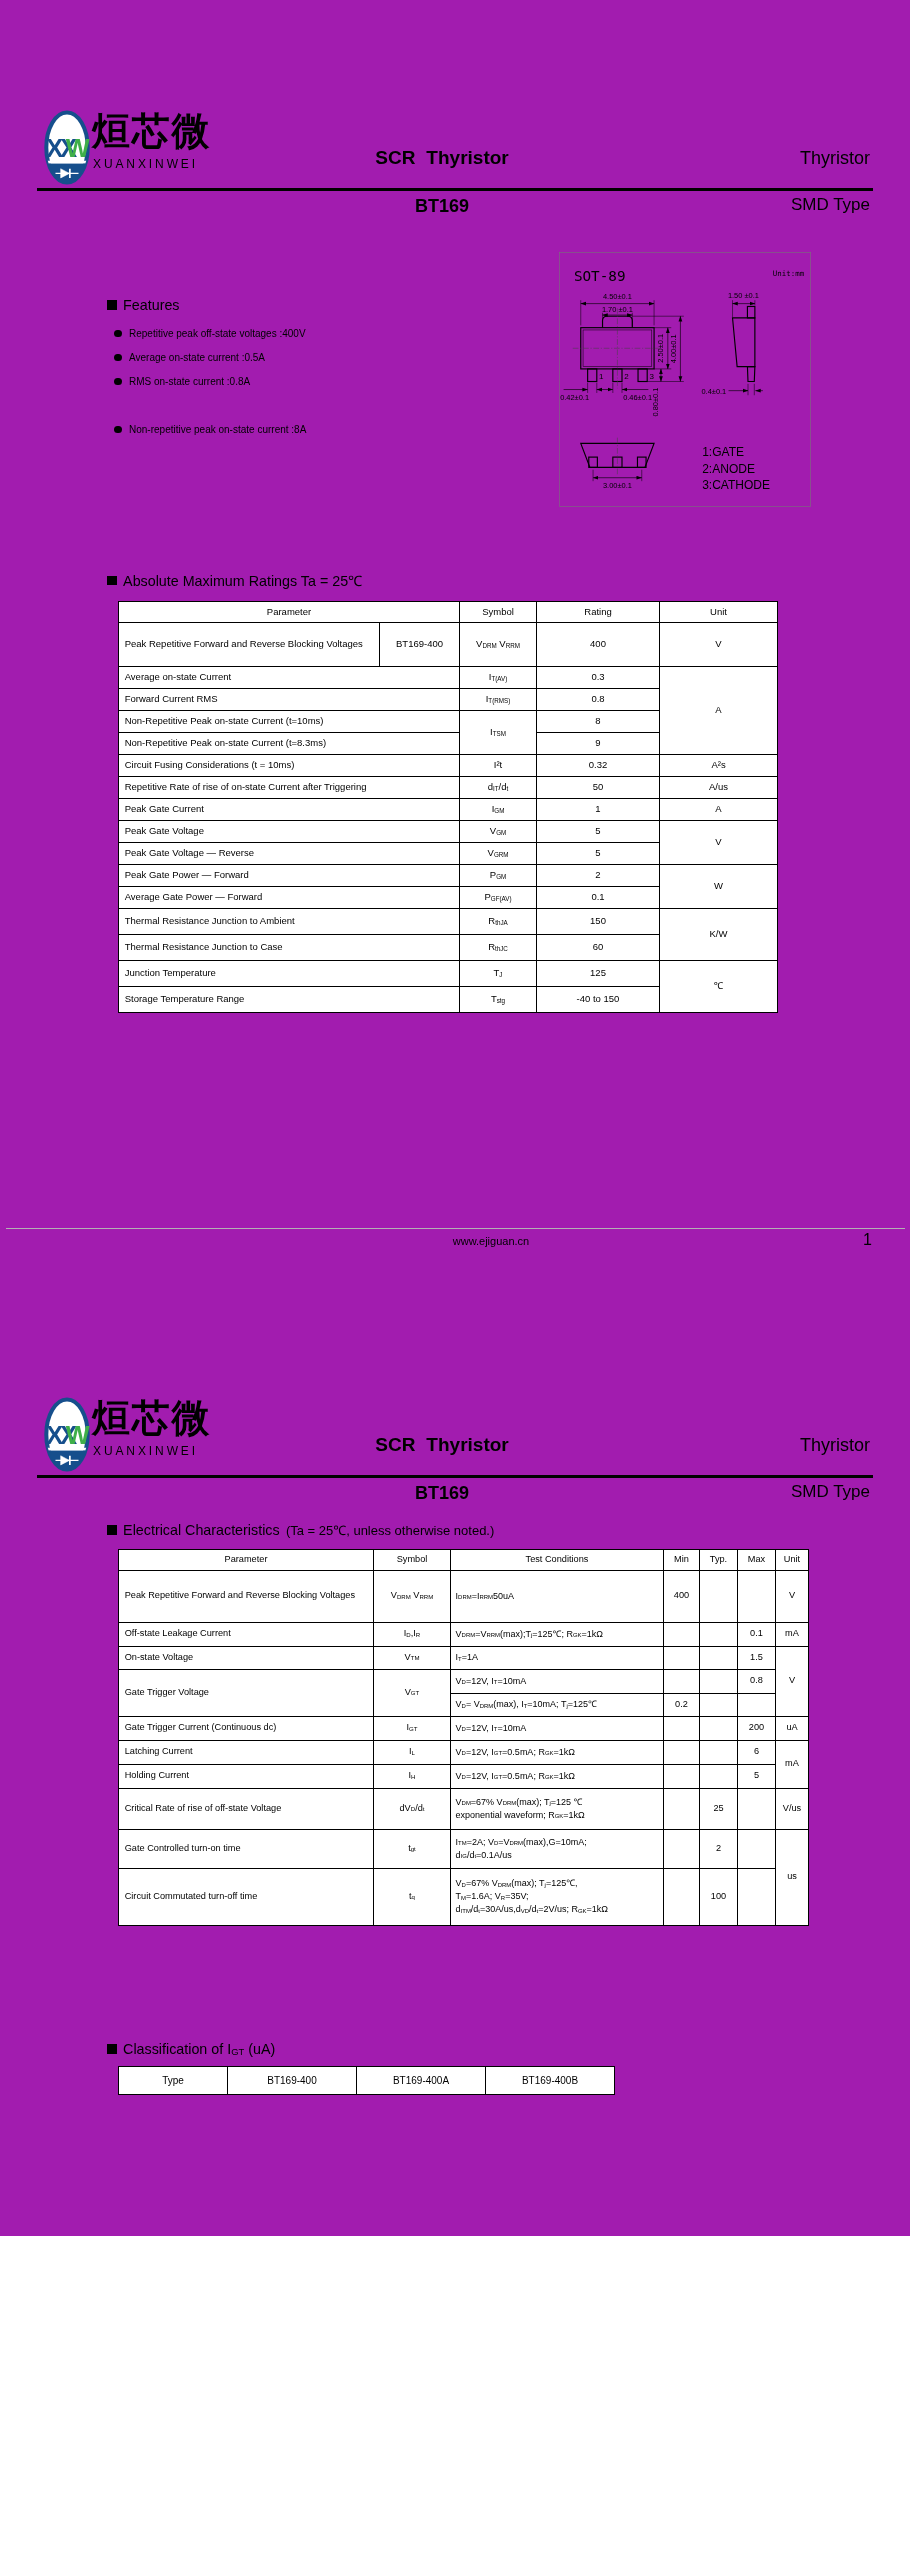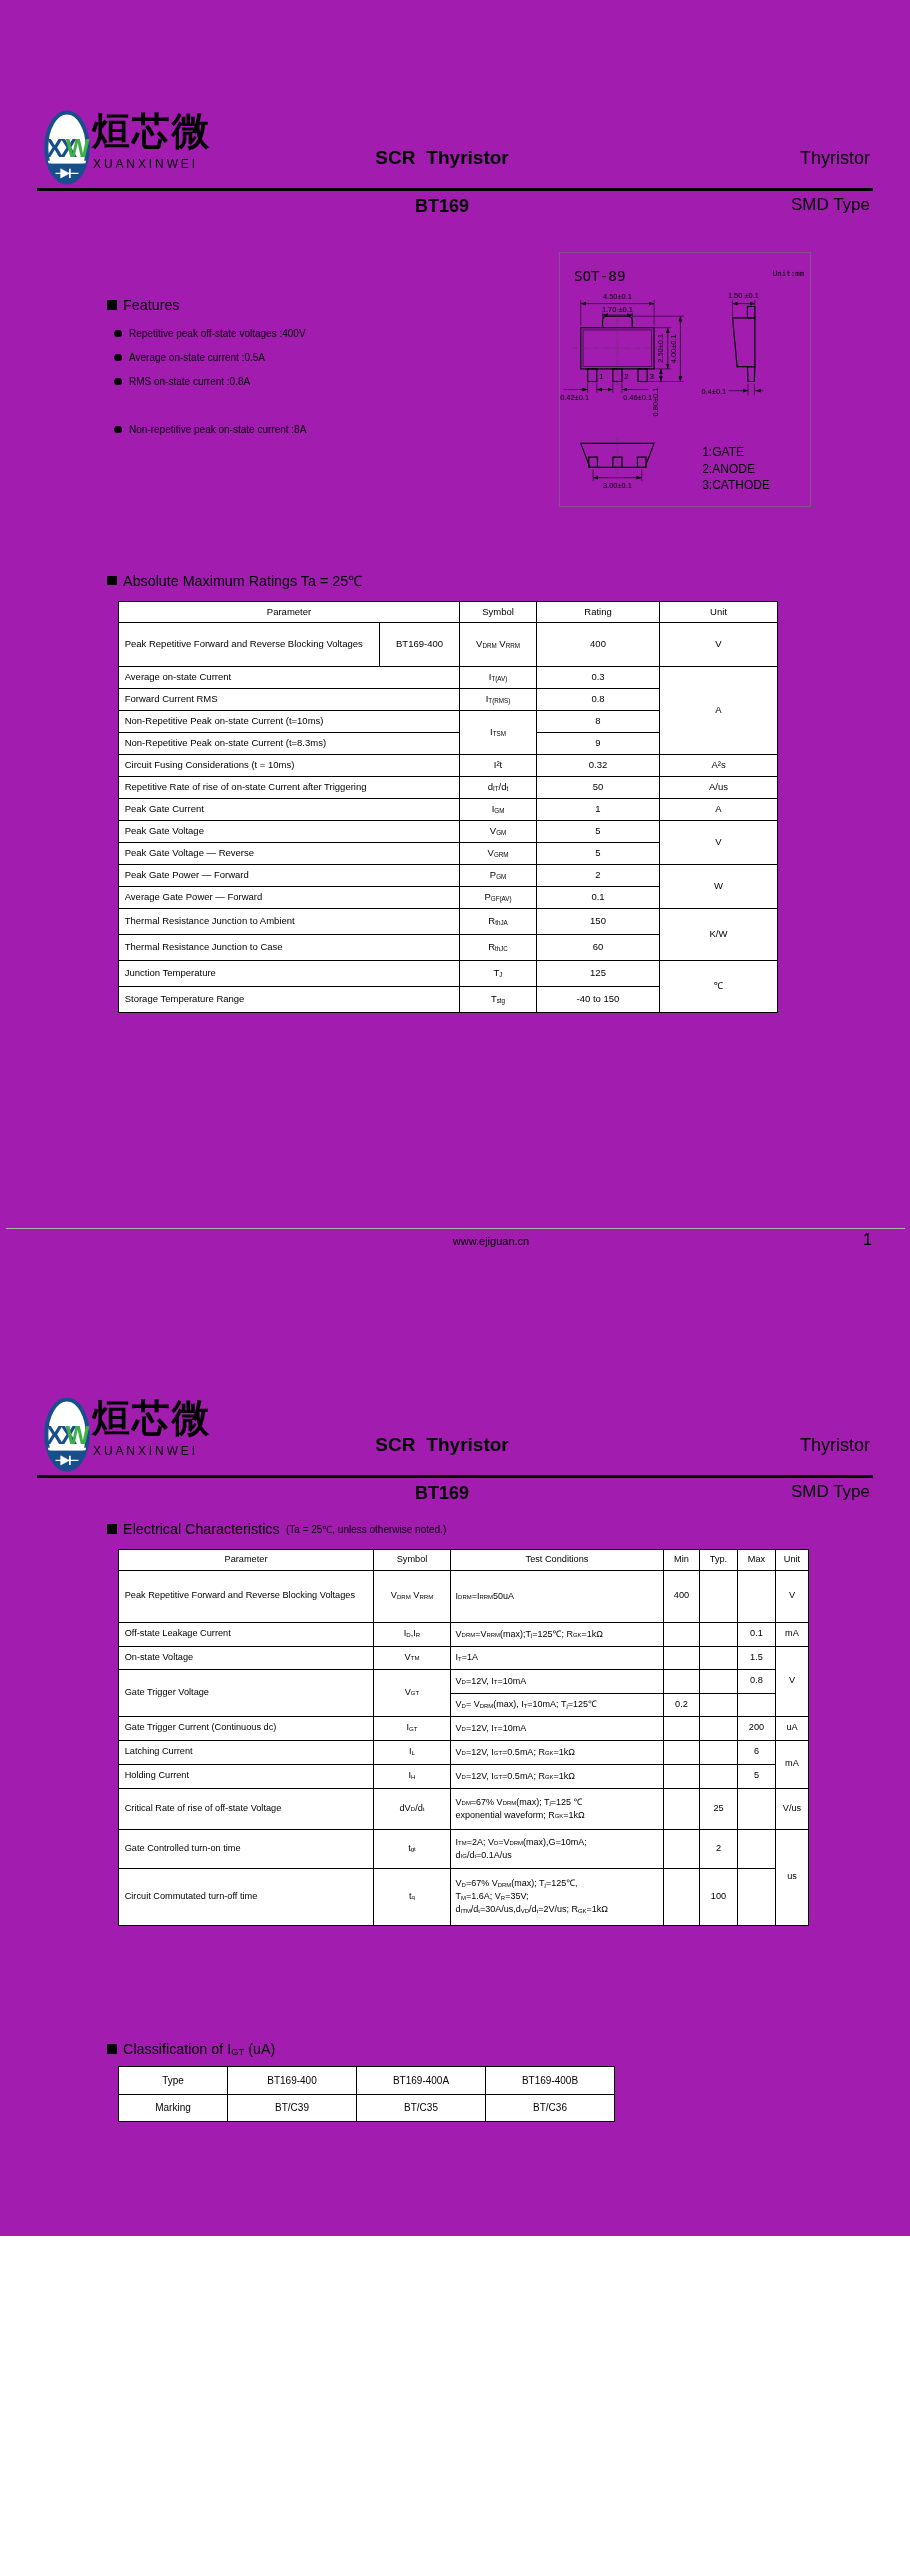"(Ta = 25℃, unless otherwise" .title-note { font-size: 10px -> 13px }
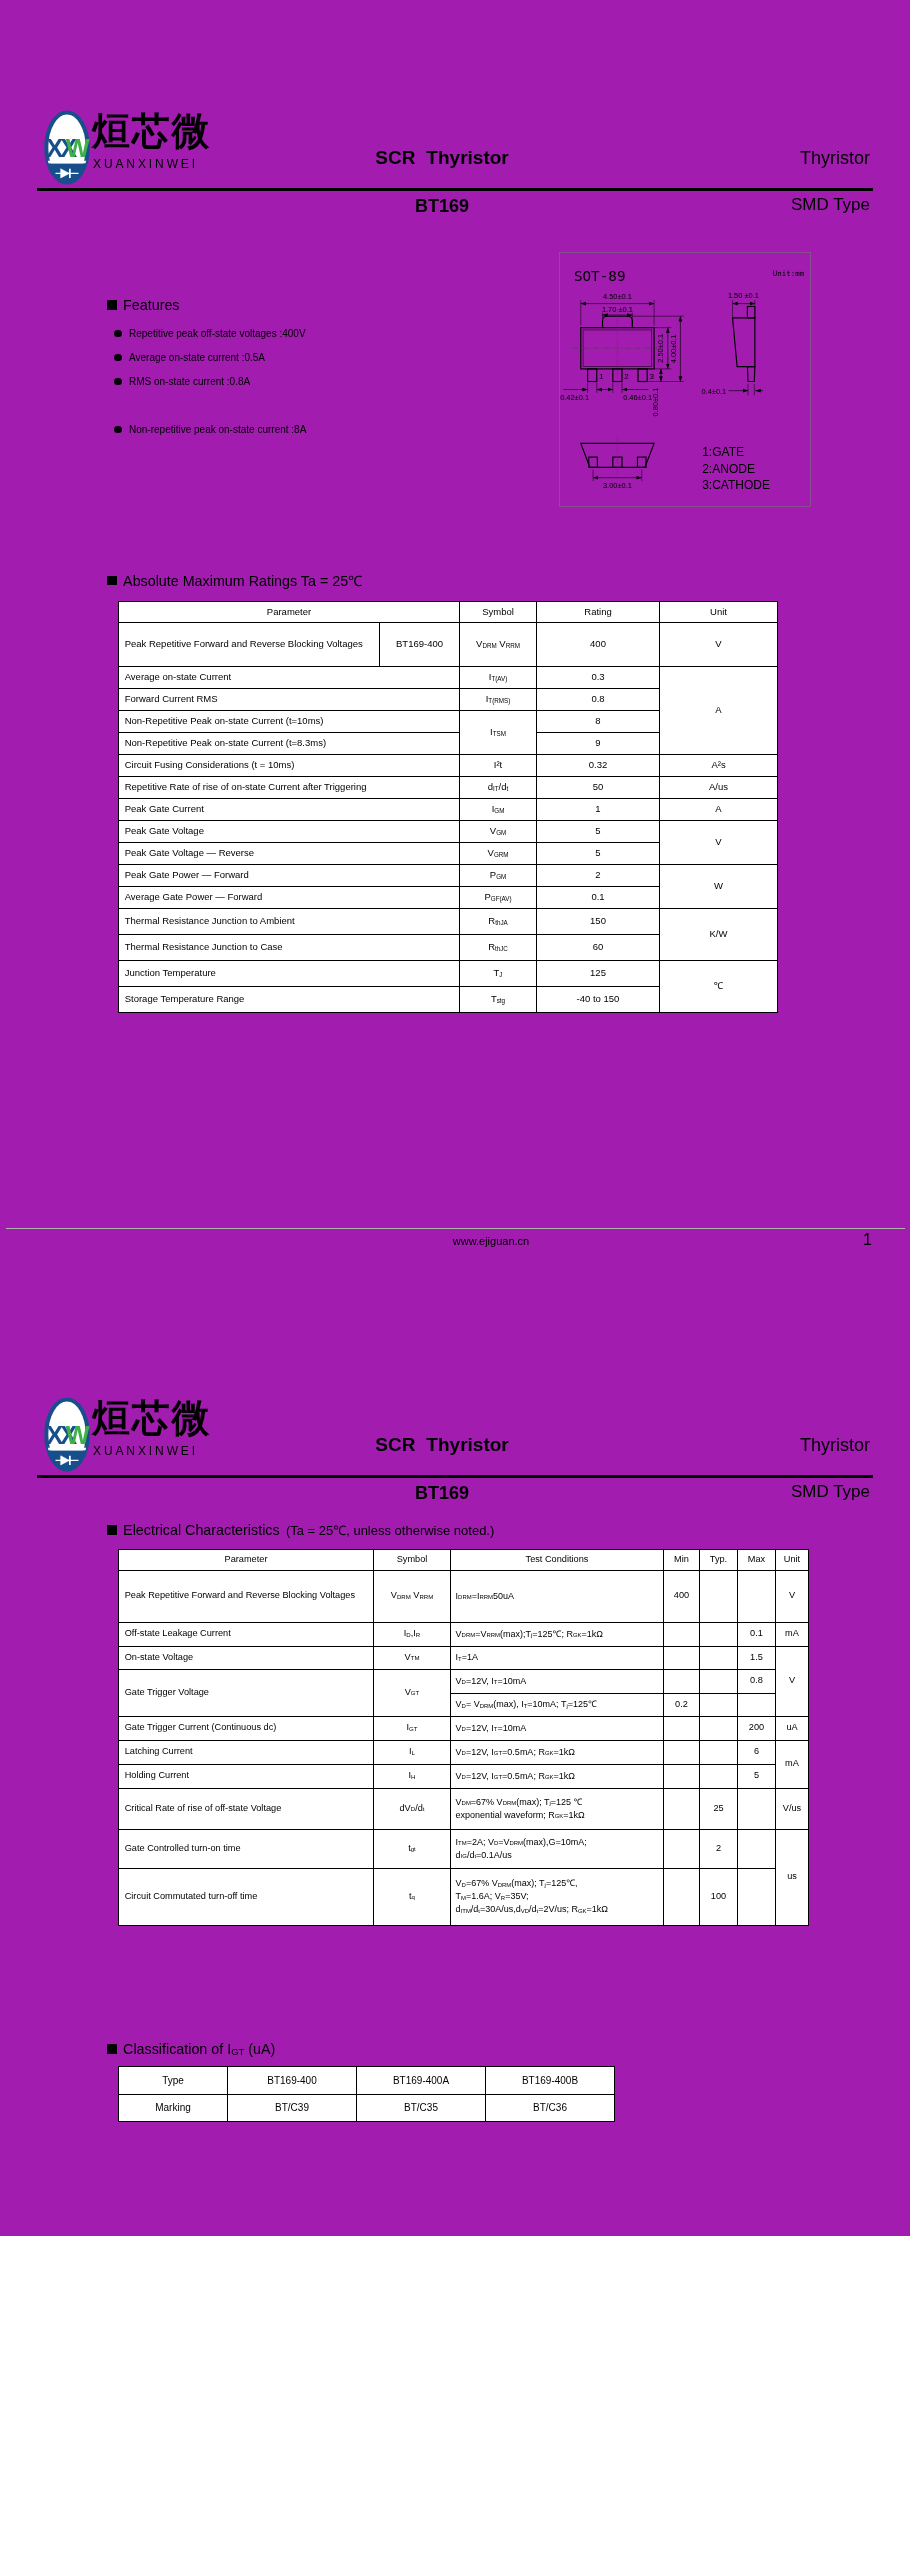"Marking" tr { html: <tr> <td>Marking</td> <td>BT/C39</td> <td>BT/C35</td> <td>BT/C36</td> </tr> -> none }
